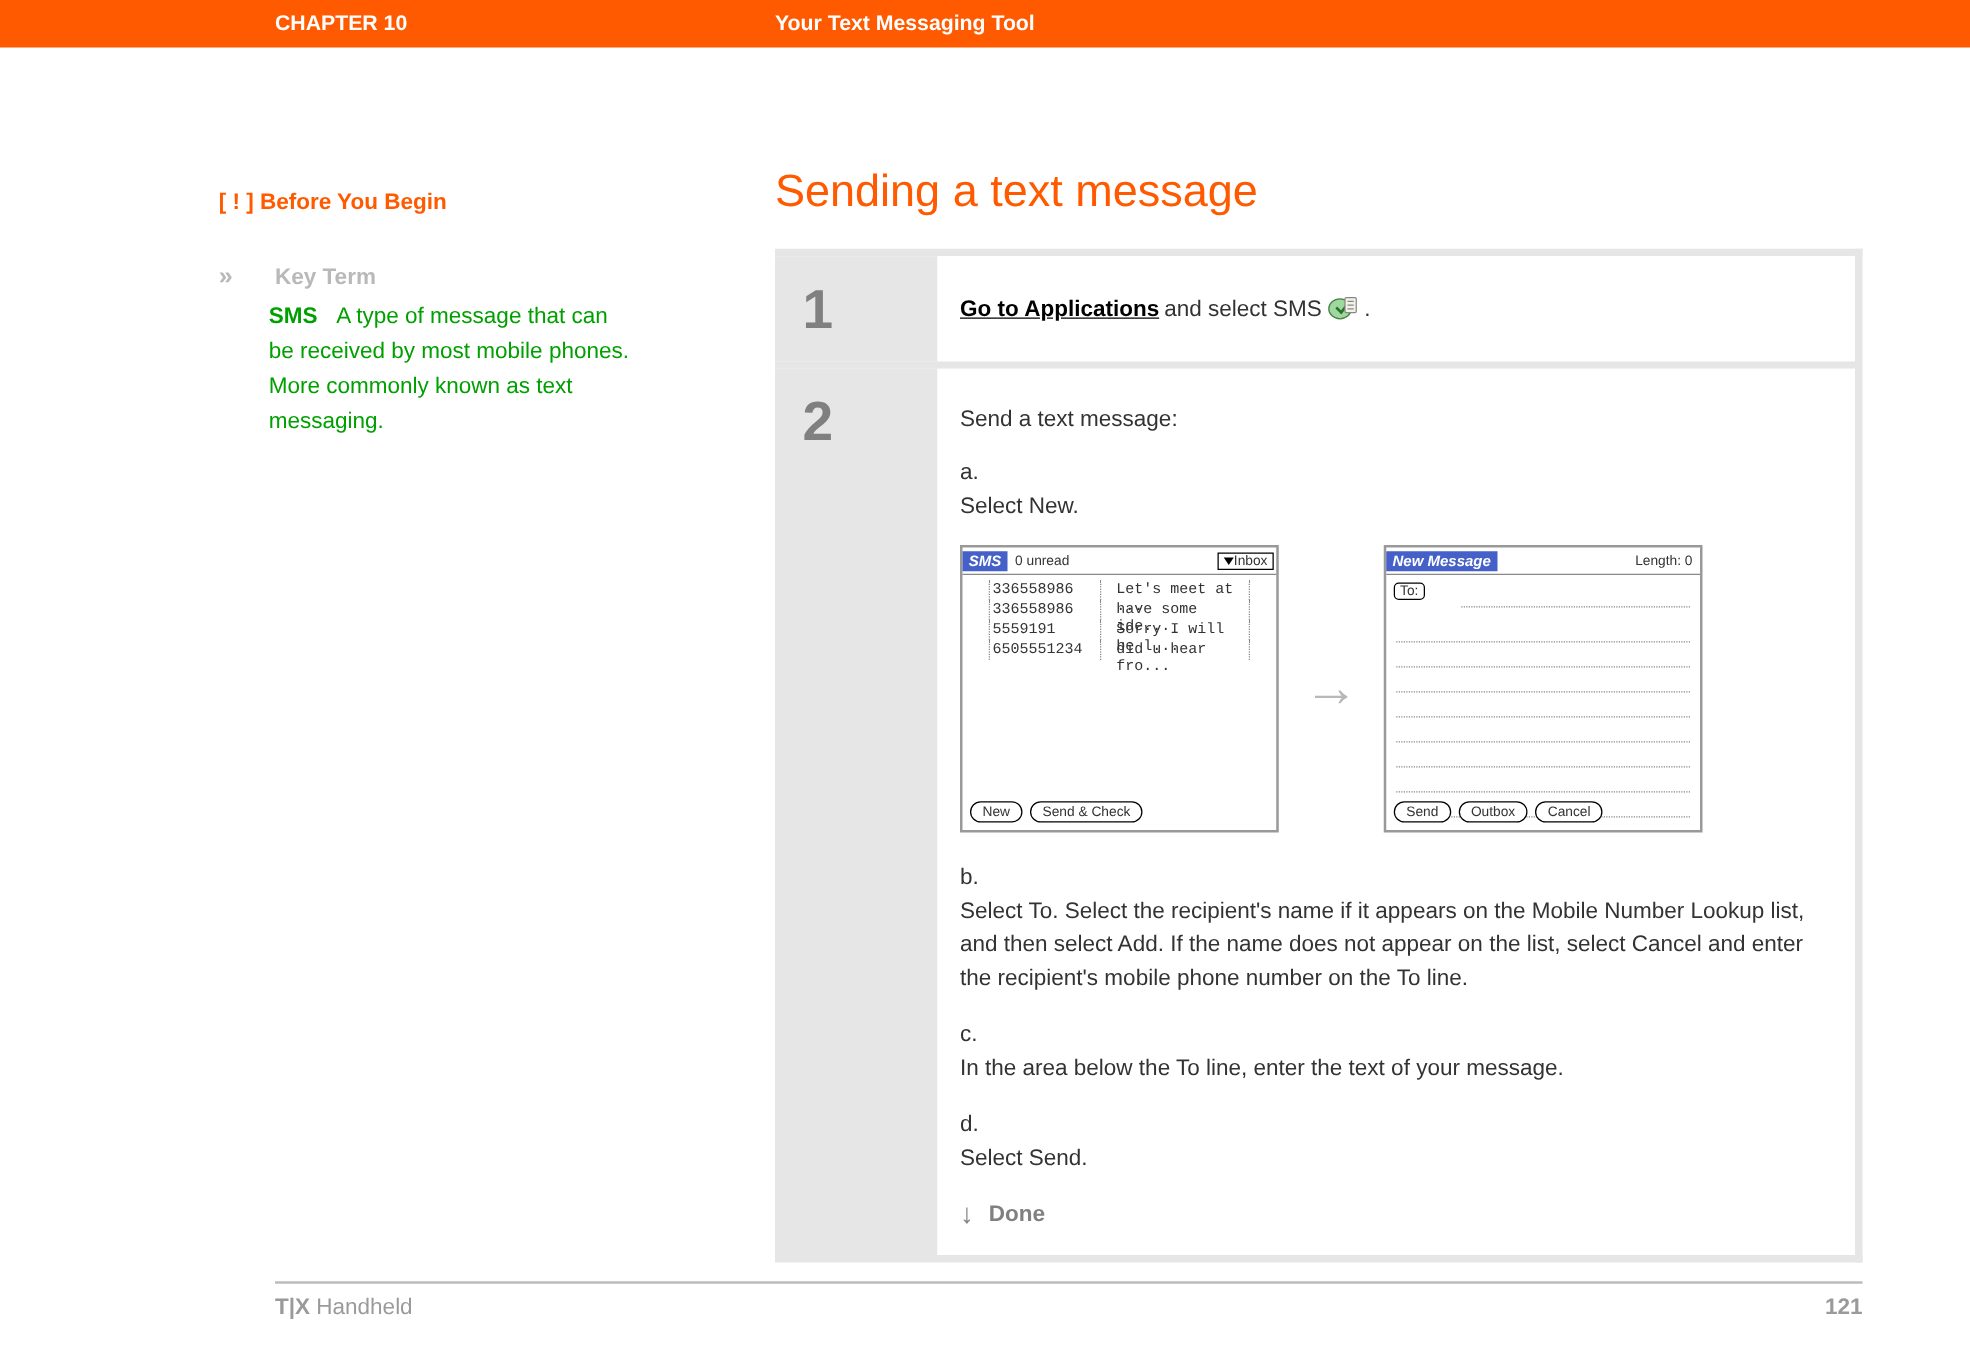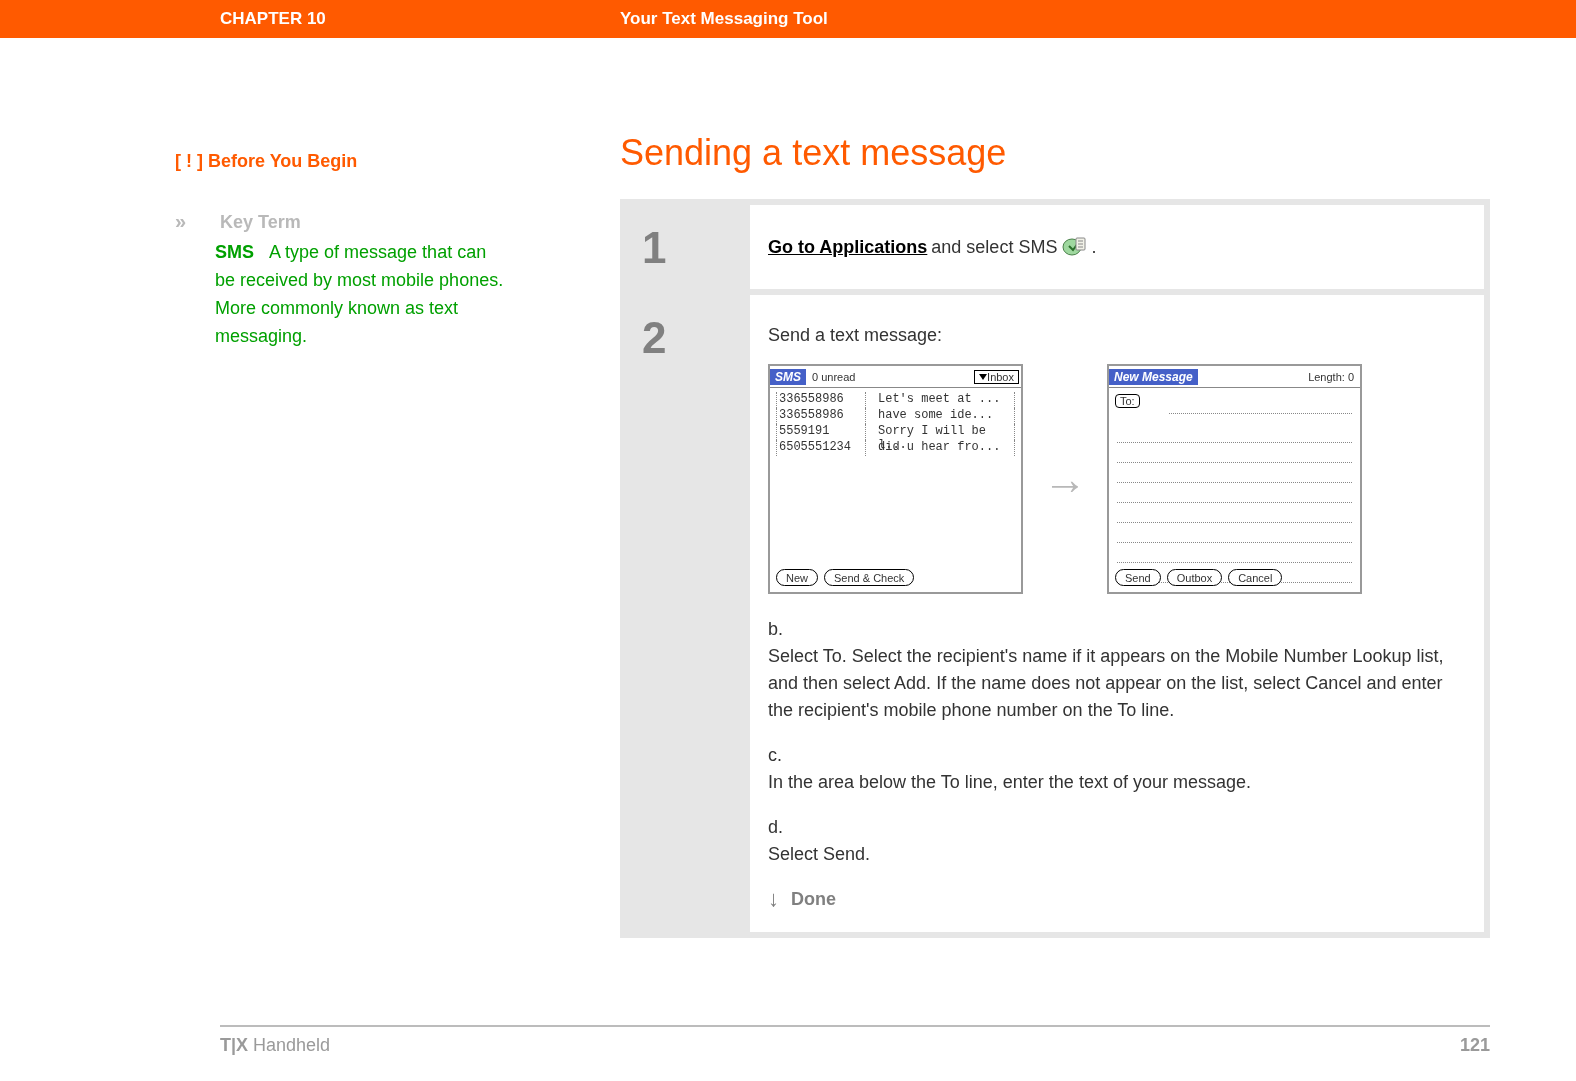"a. Select New." div.sub { html: none -> <div> <span>a.</span> <span>Select New.</span> </div> }
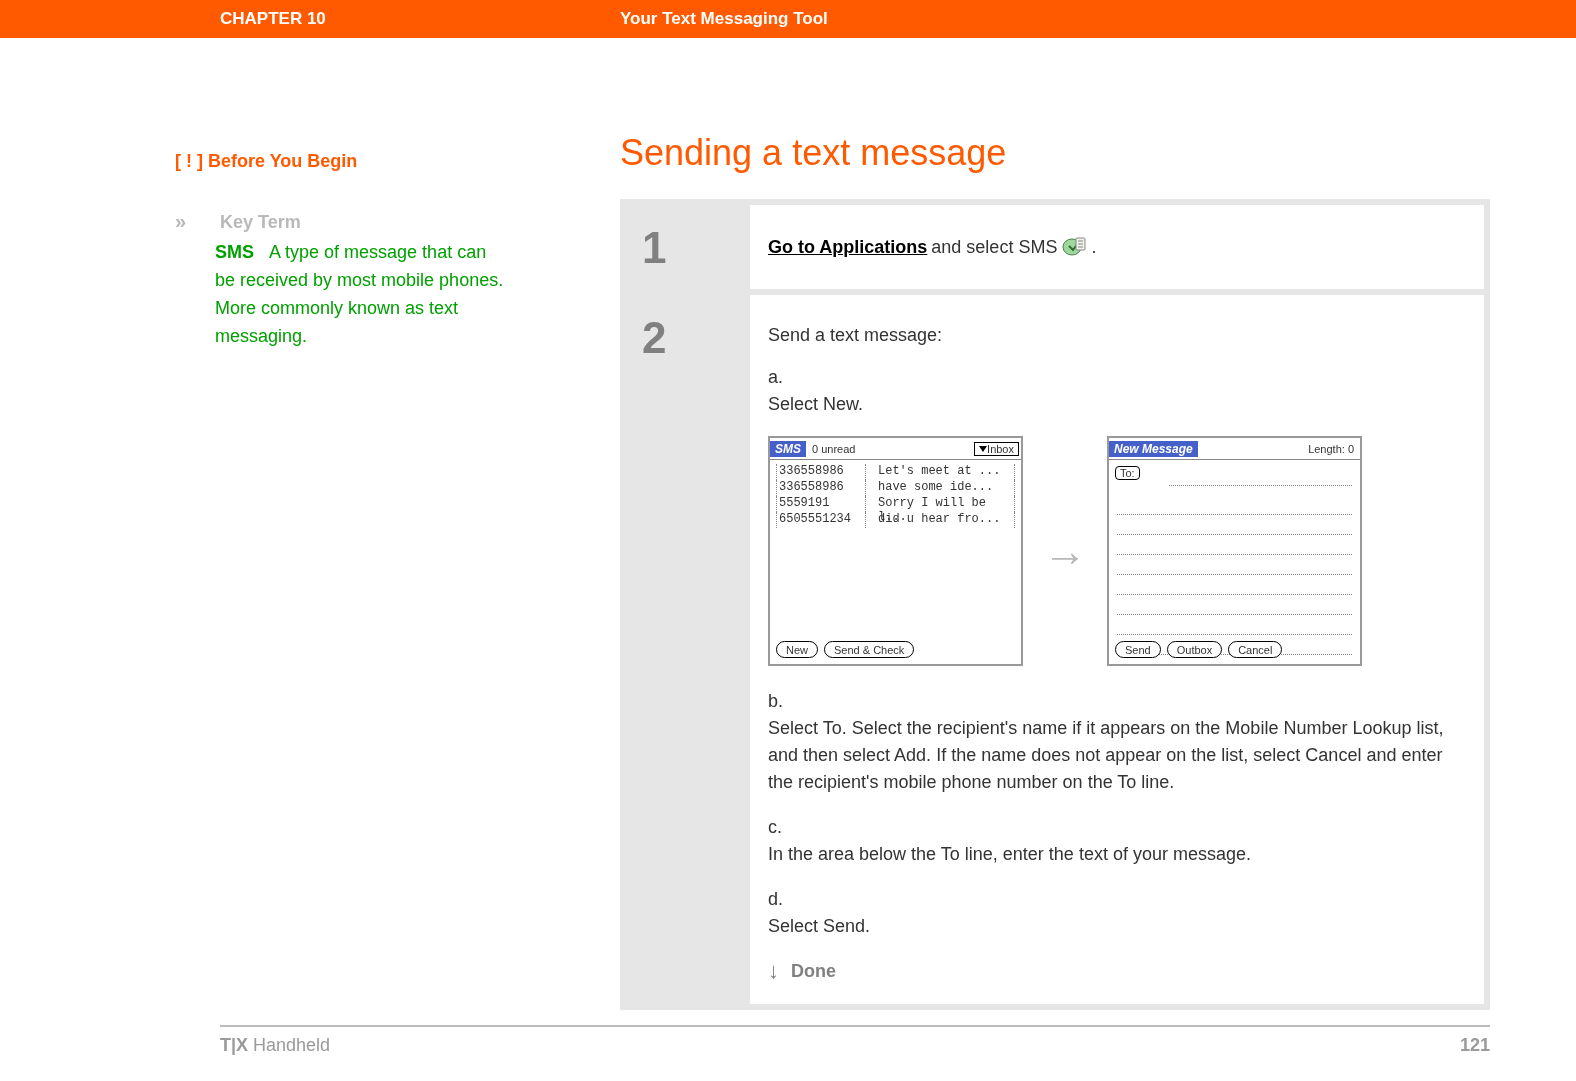"336558986" .inboxlist { padding: 4px 6px -> 4px 21px }
